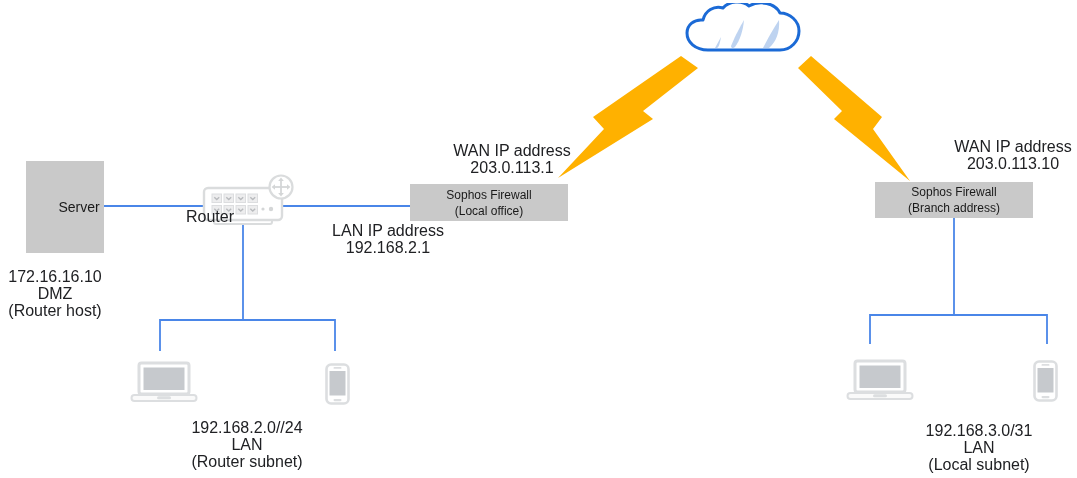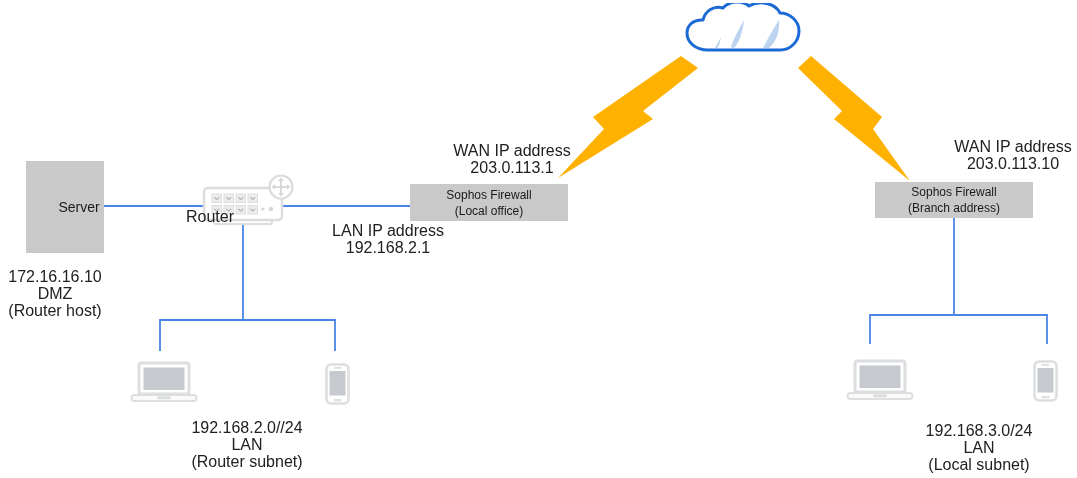"192.168.3.0/24" div { text: 192.168.3.0/24 -> 192.168.3.0/31 }
